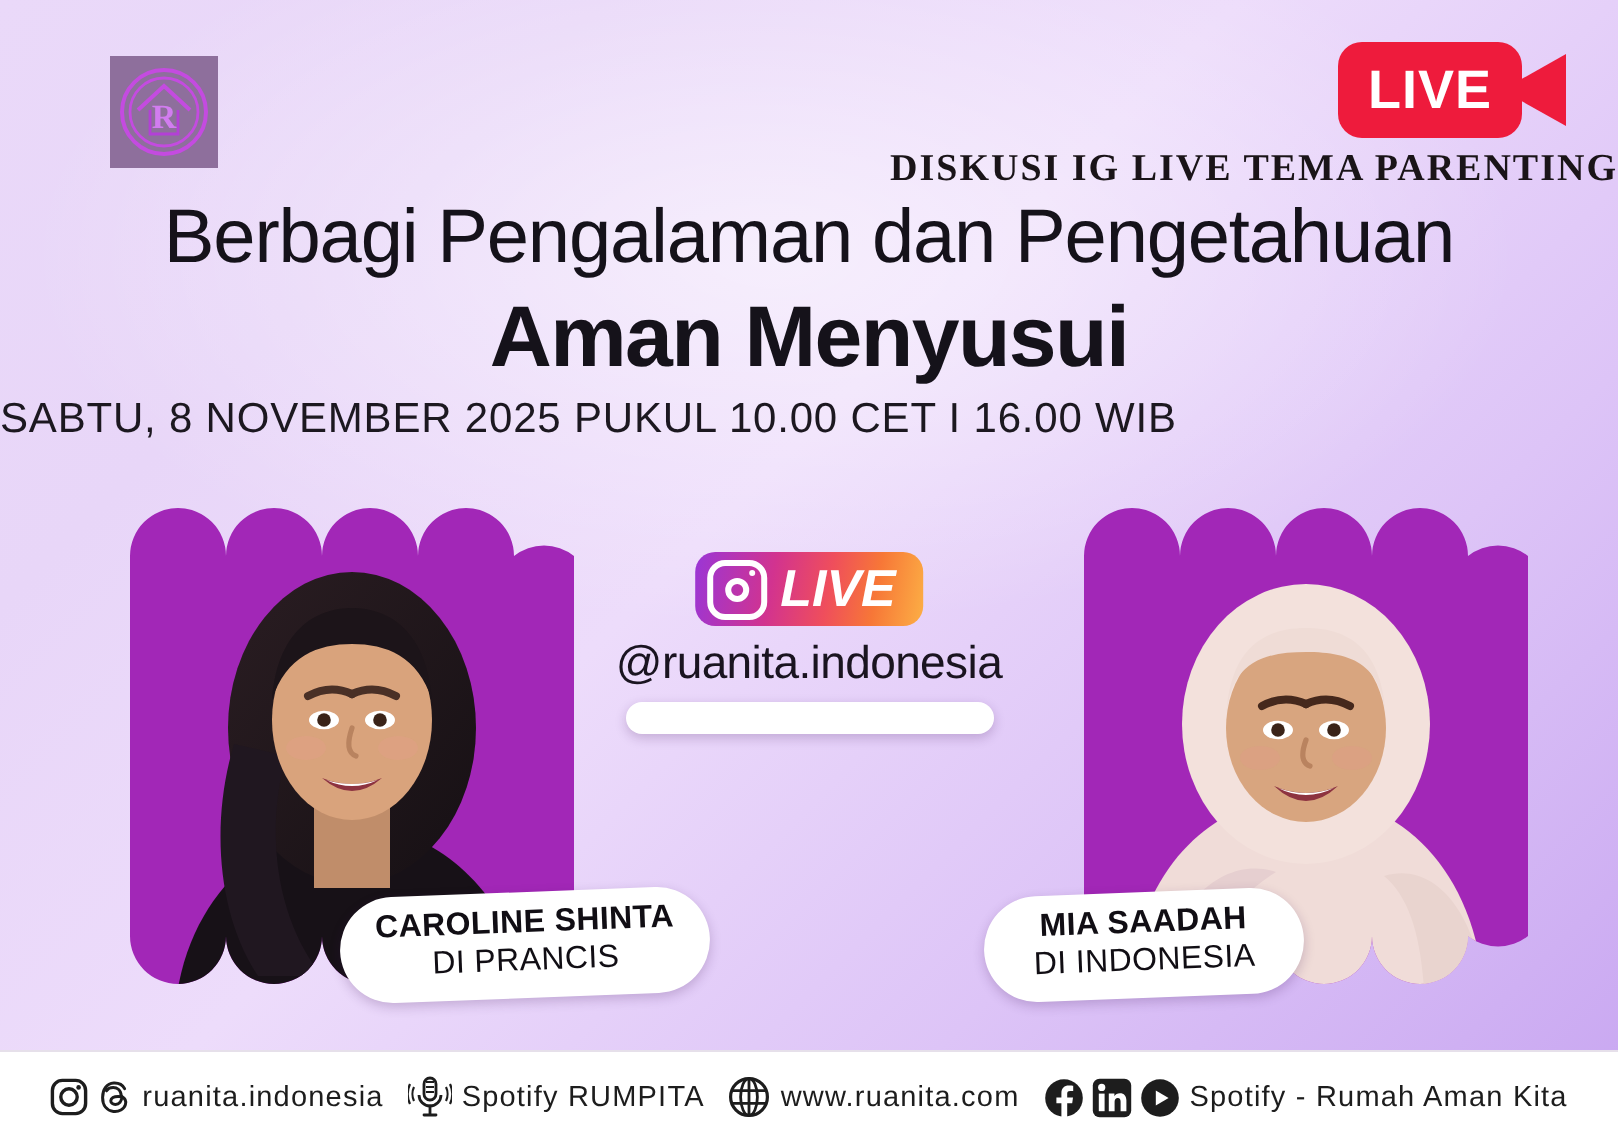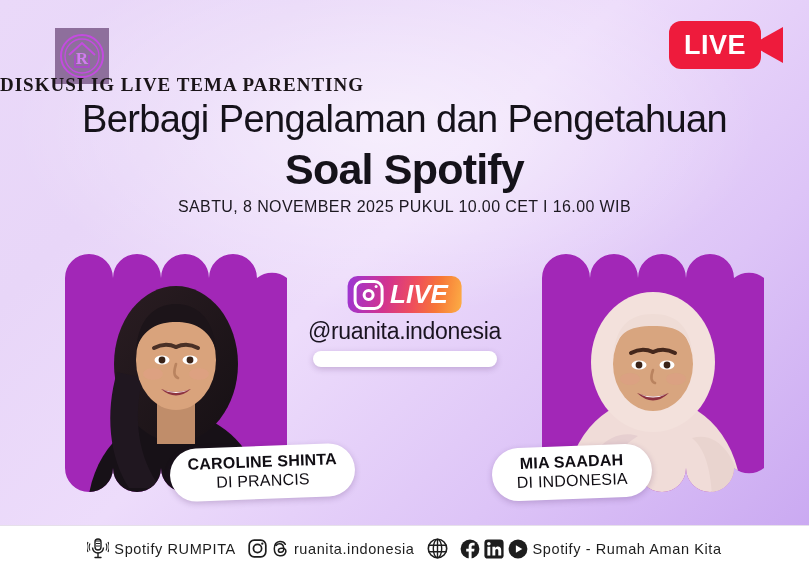"DISKUSI IG LIVE TEMA PARENTING" .kicker { text-align: left -> right }
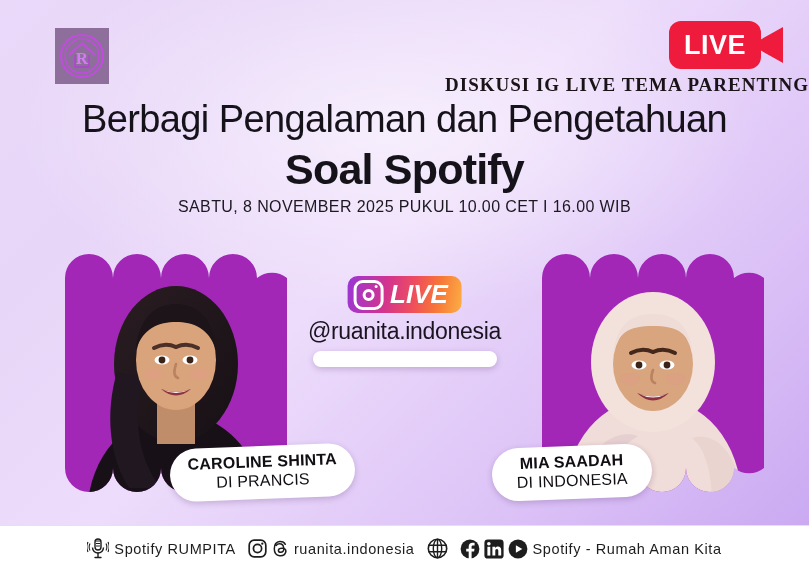"Soal Spotify" div.headline2 { text: Soal Spotify -> Aman Menyusui }
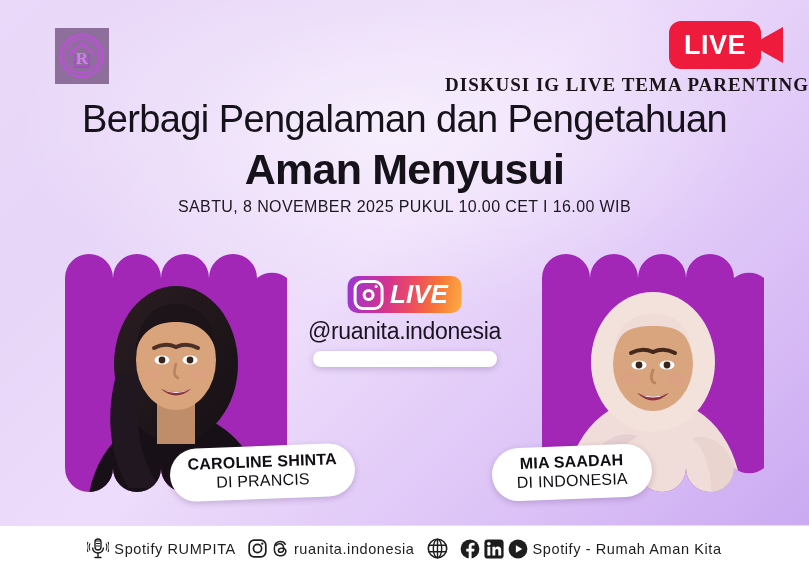"SABTU, 8 NOVEMBER 2025 PUKUL" .dateline { font-size: 16px -> 21px; text-align: center -> left }
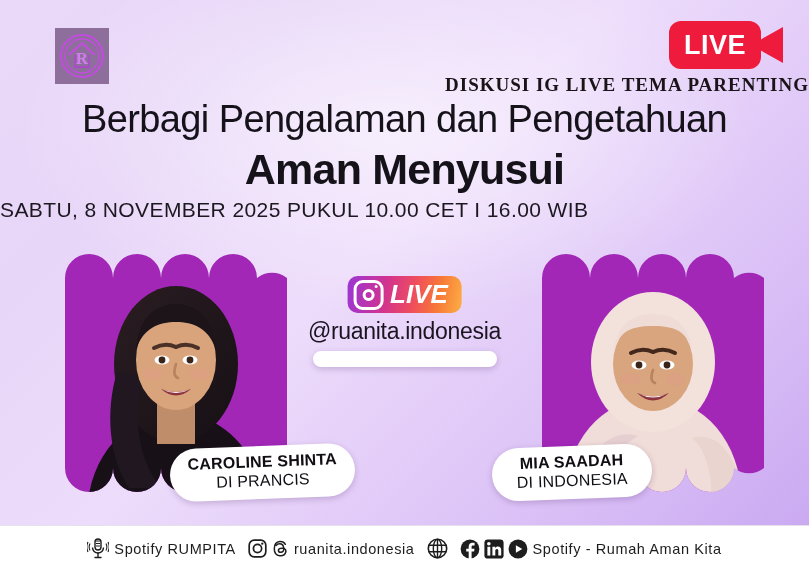"Spotify RUMPITA" div.fitem { order: before "ruanita.indonesia" -> after "ruanita.indonesia" }
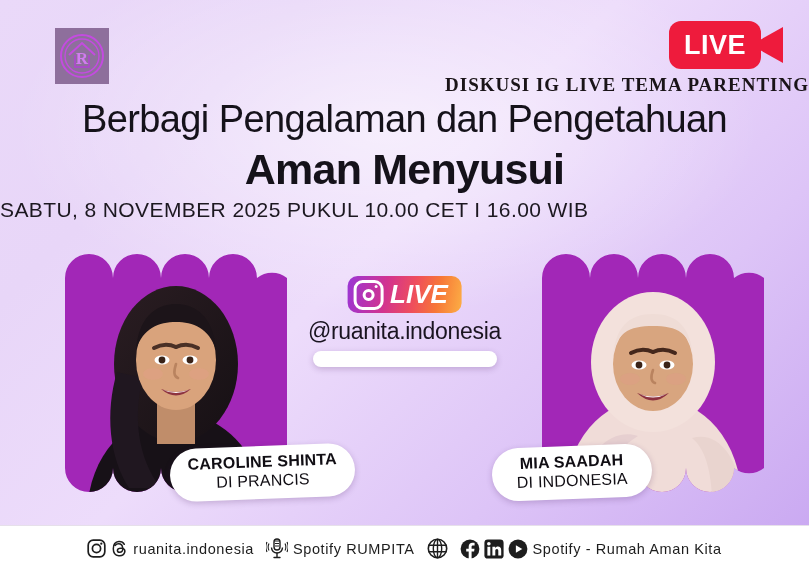"www.ruanita.com" span { html: none -> <span>www.ruanita.com</span> }
